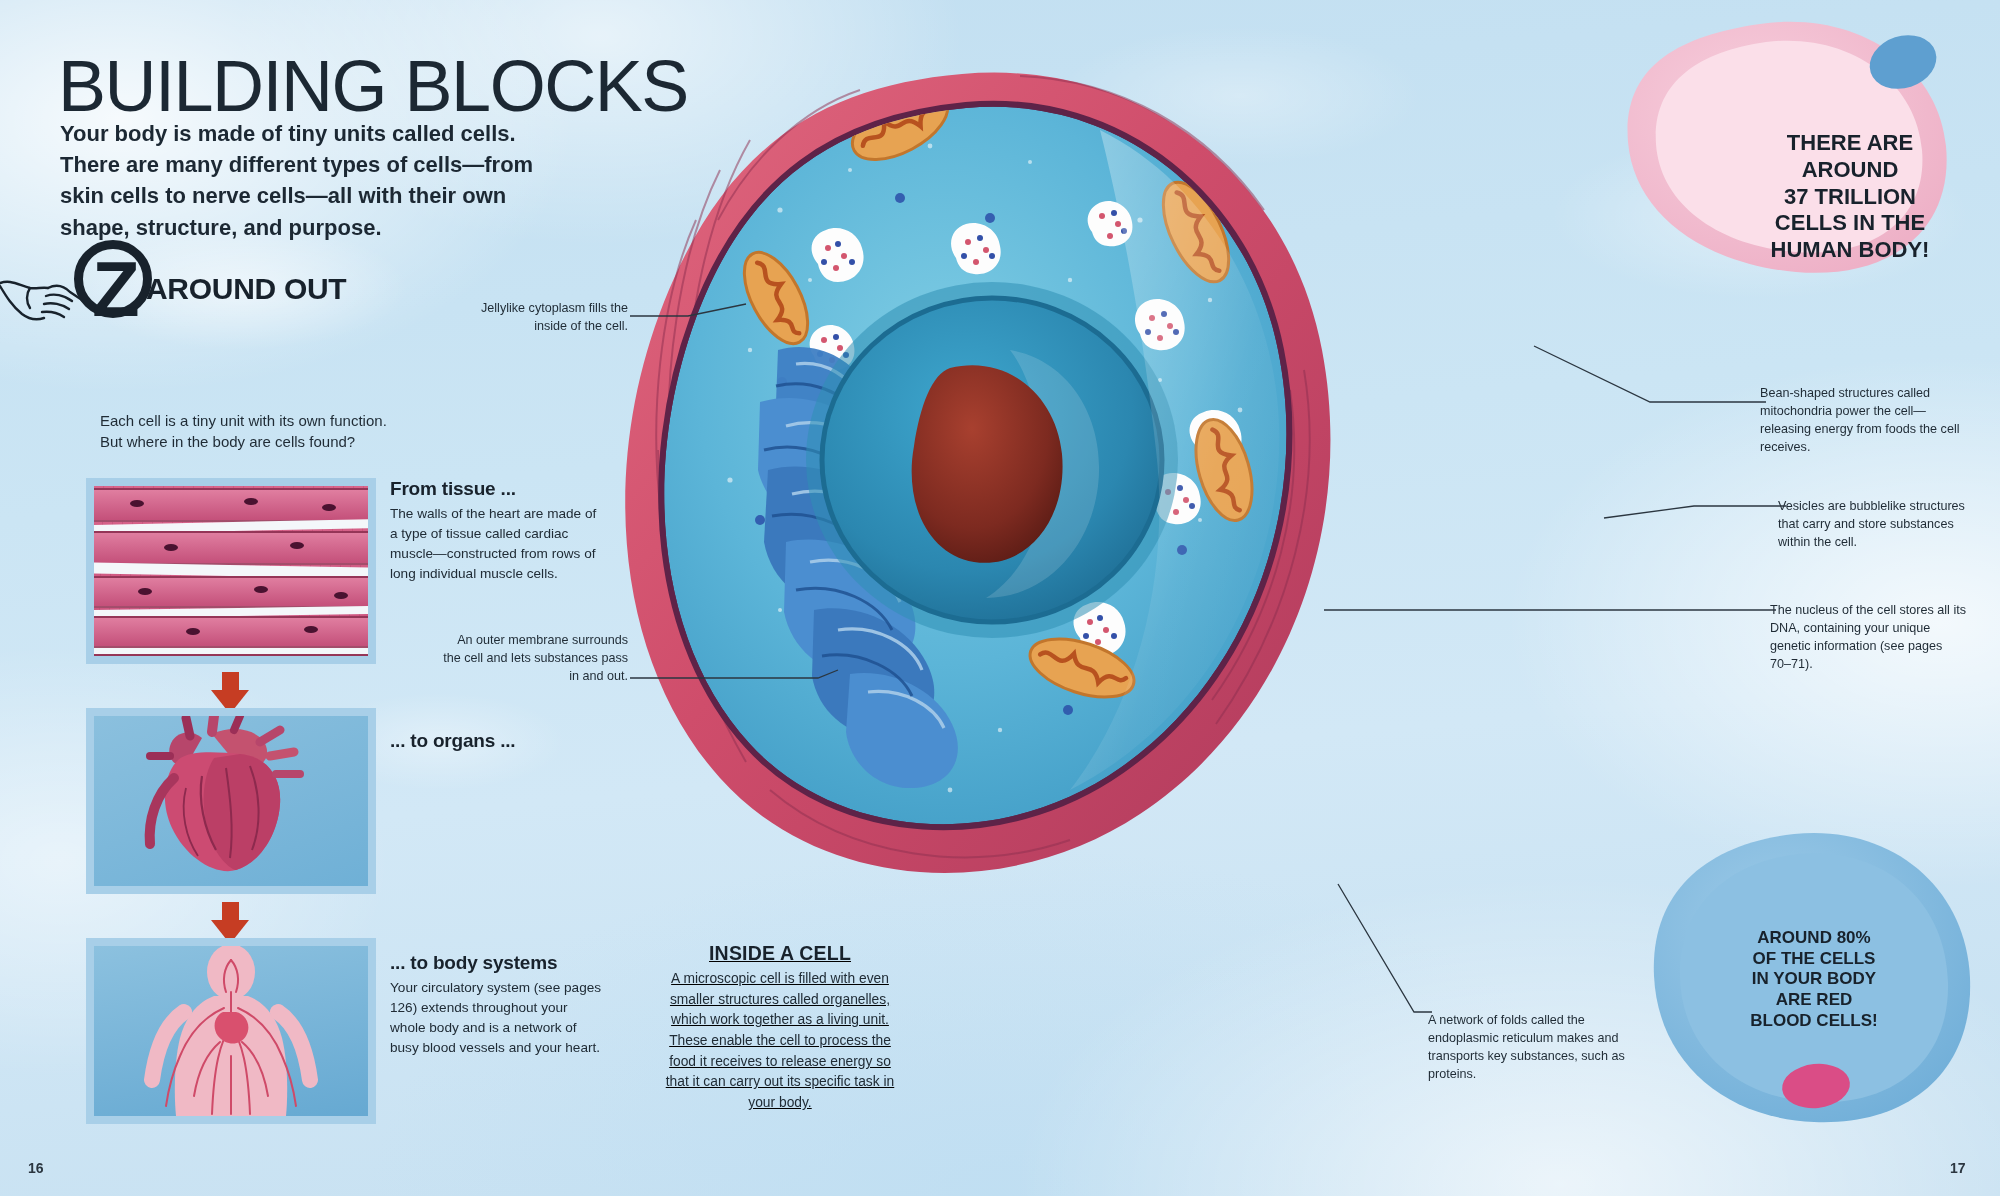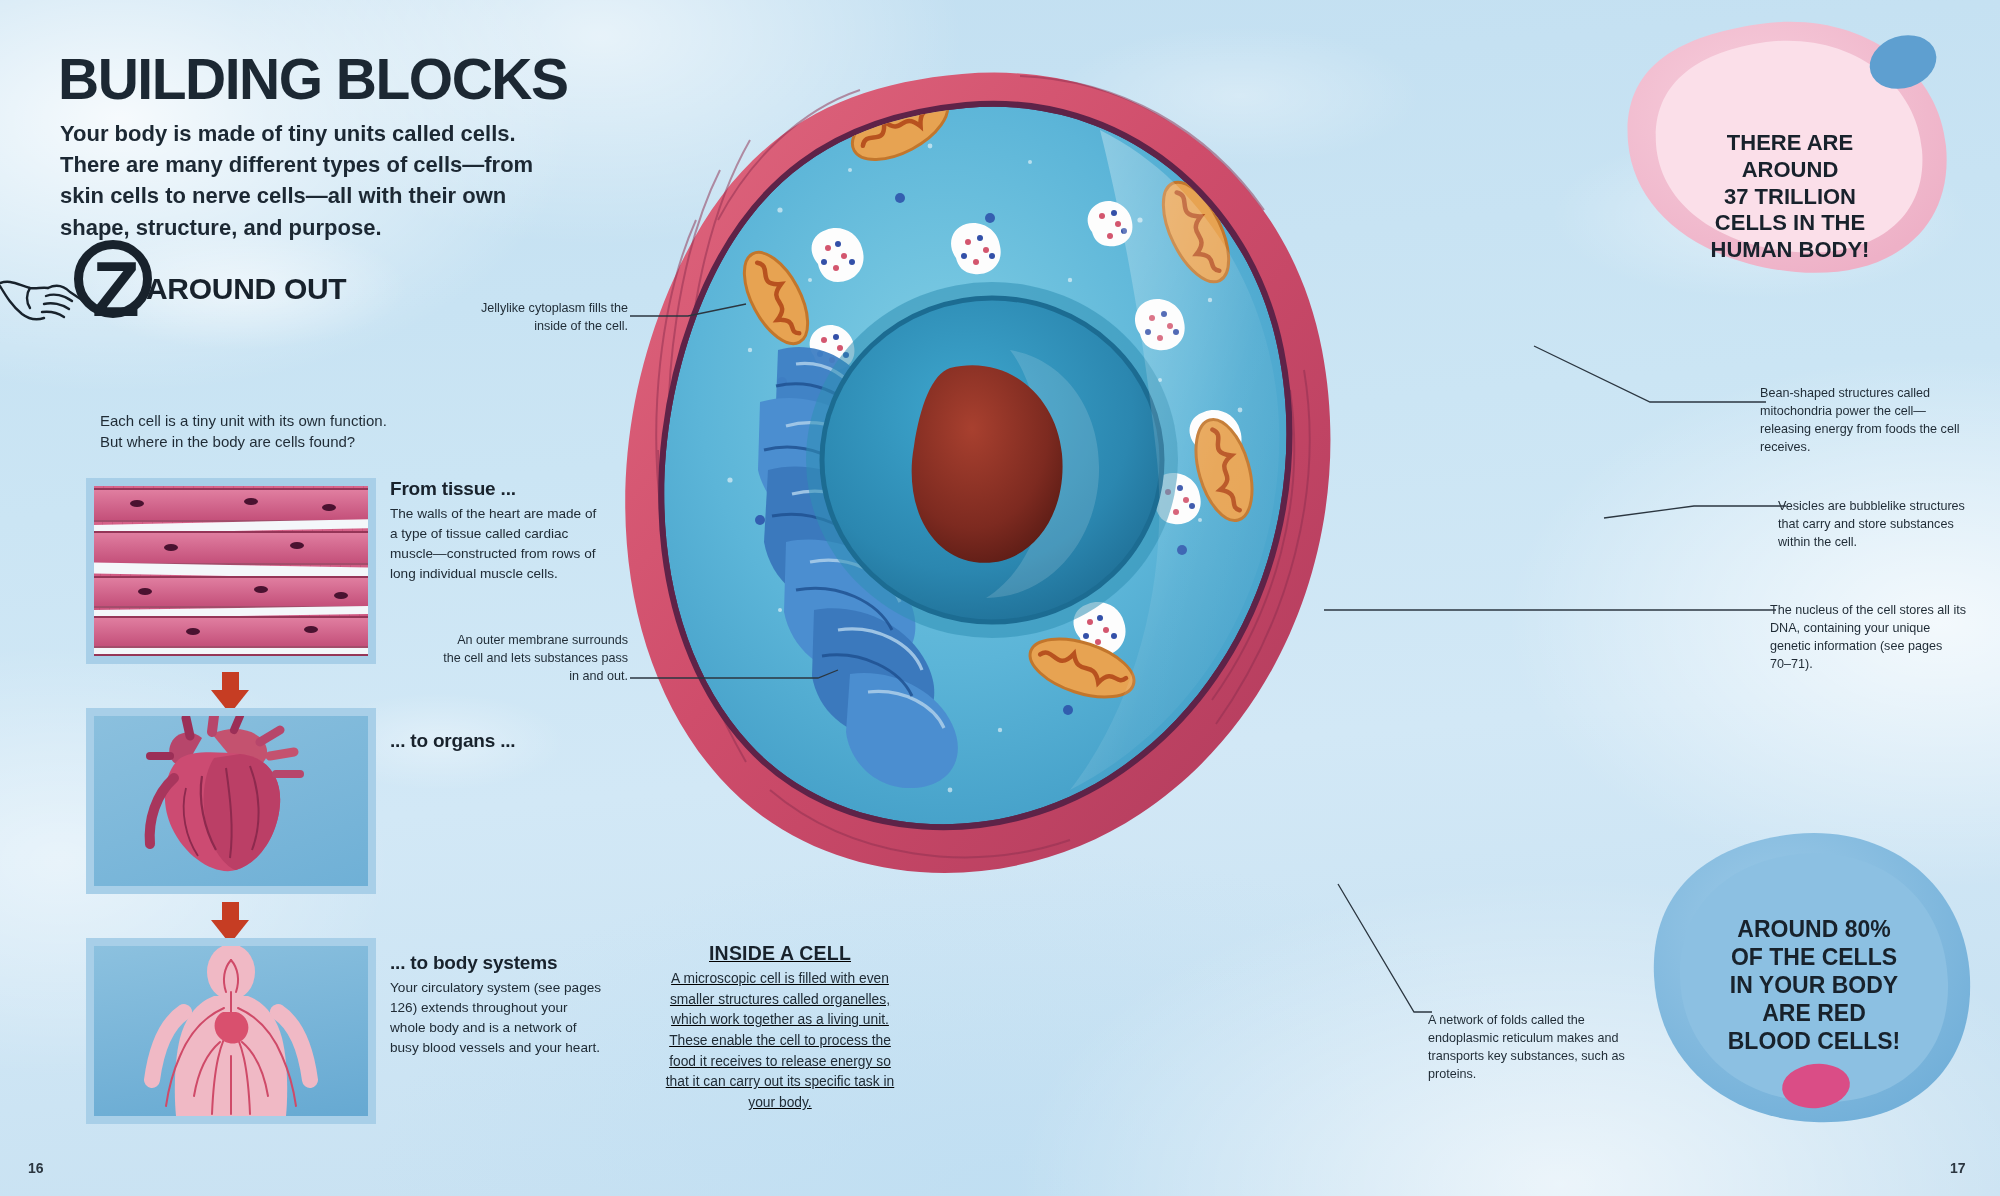"BUILDING BLOCKS" .title { font-size: 57px -> 72px; font-weight: 700 -> 400 }
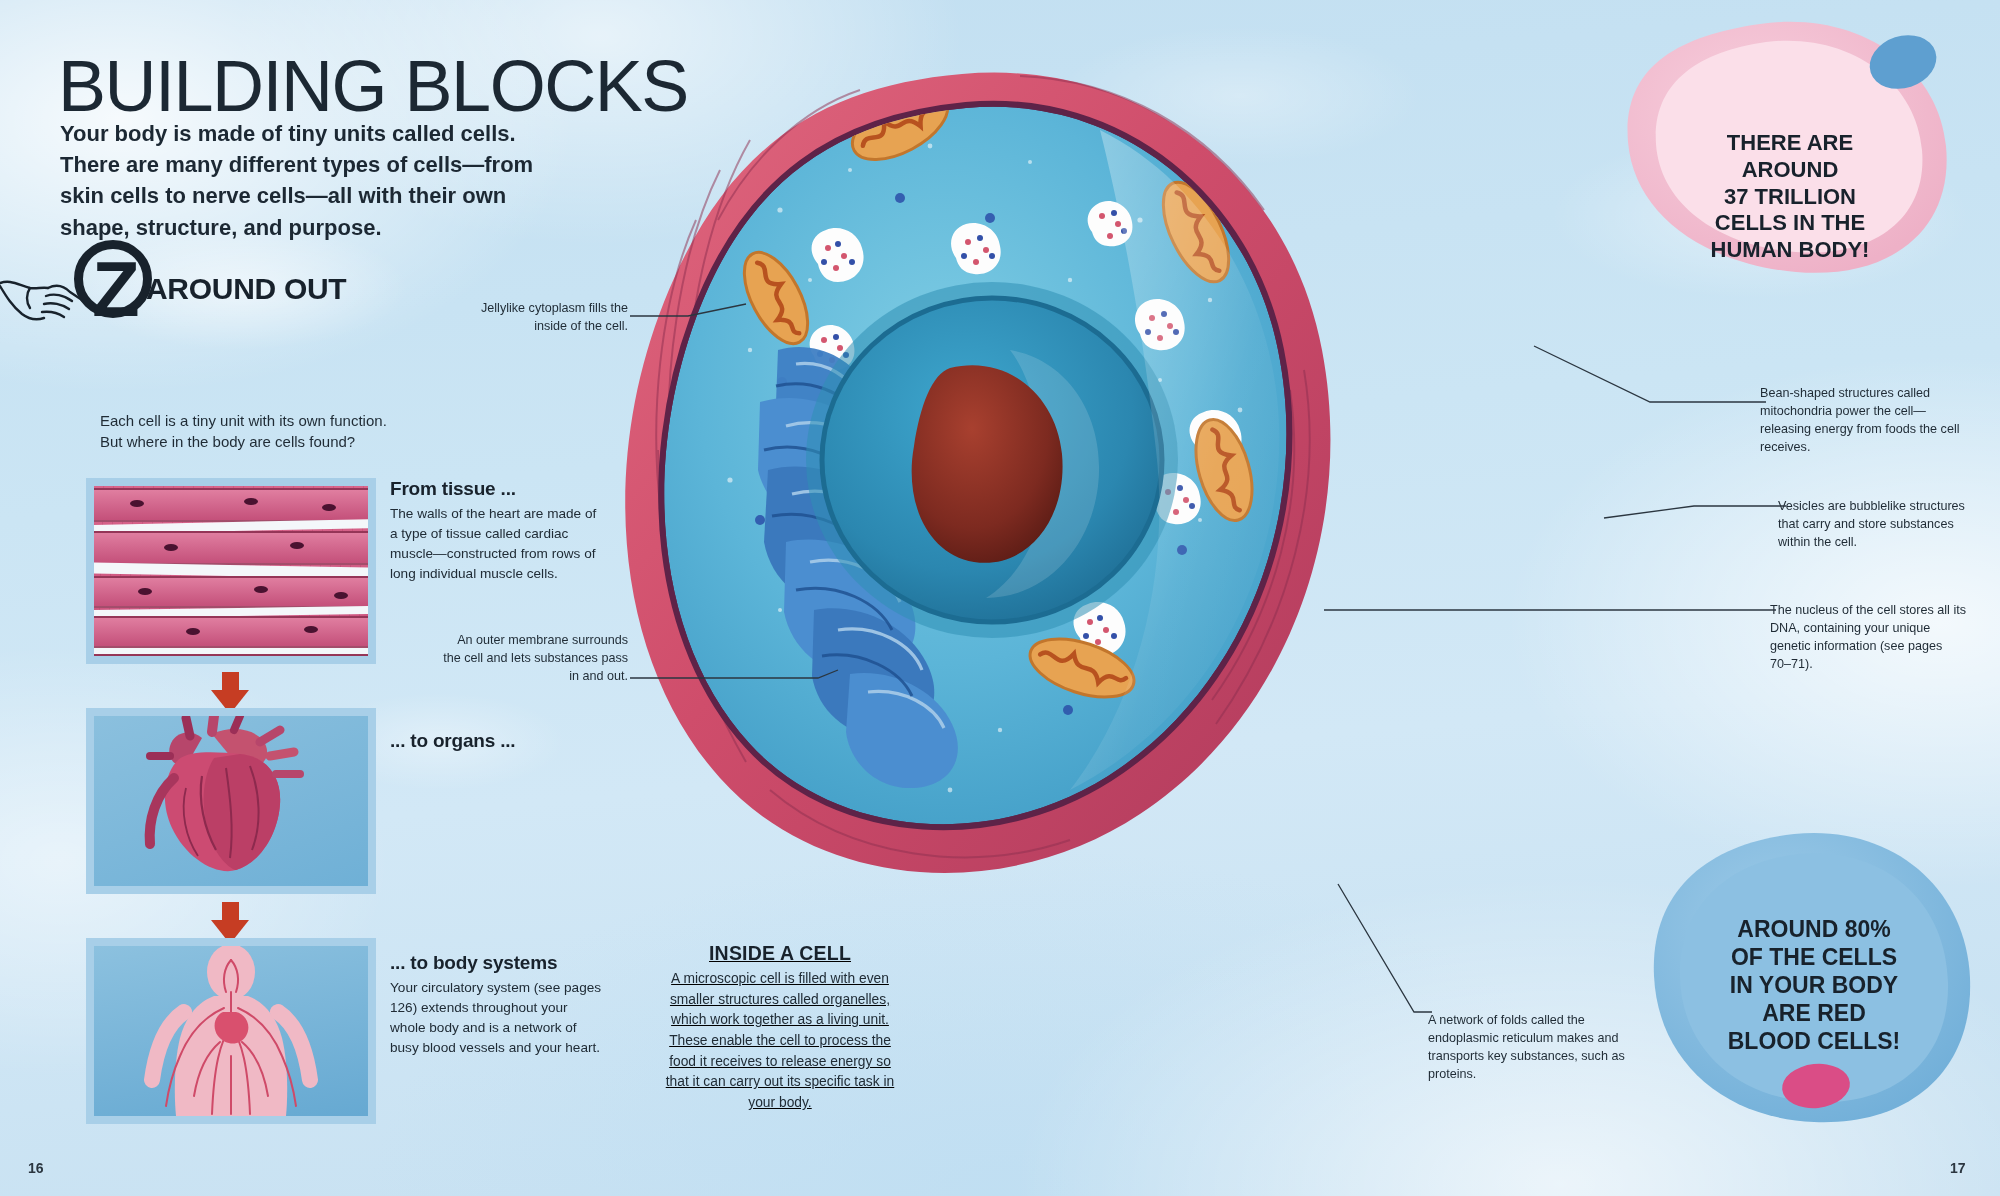"THERE ARE" div.bubble-text { left: 1640px -> 1700px }
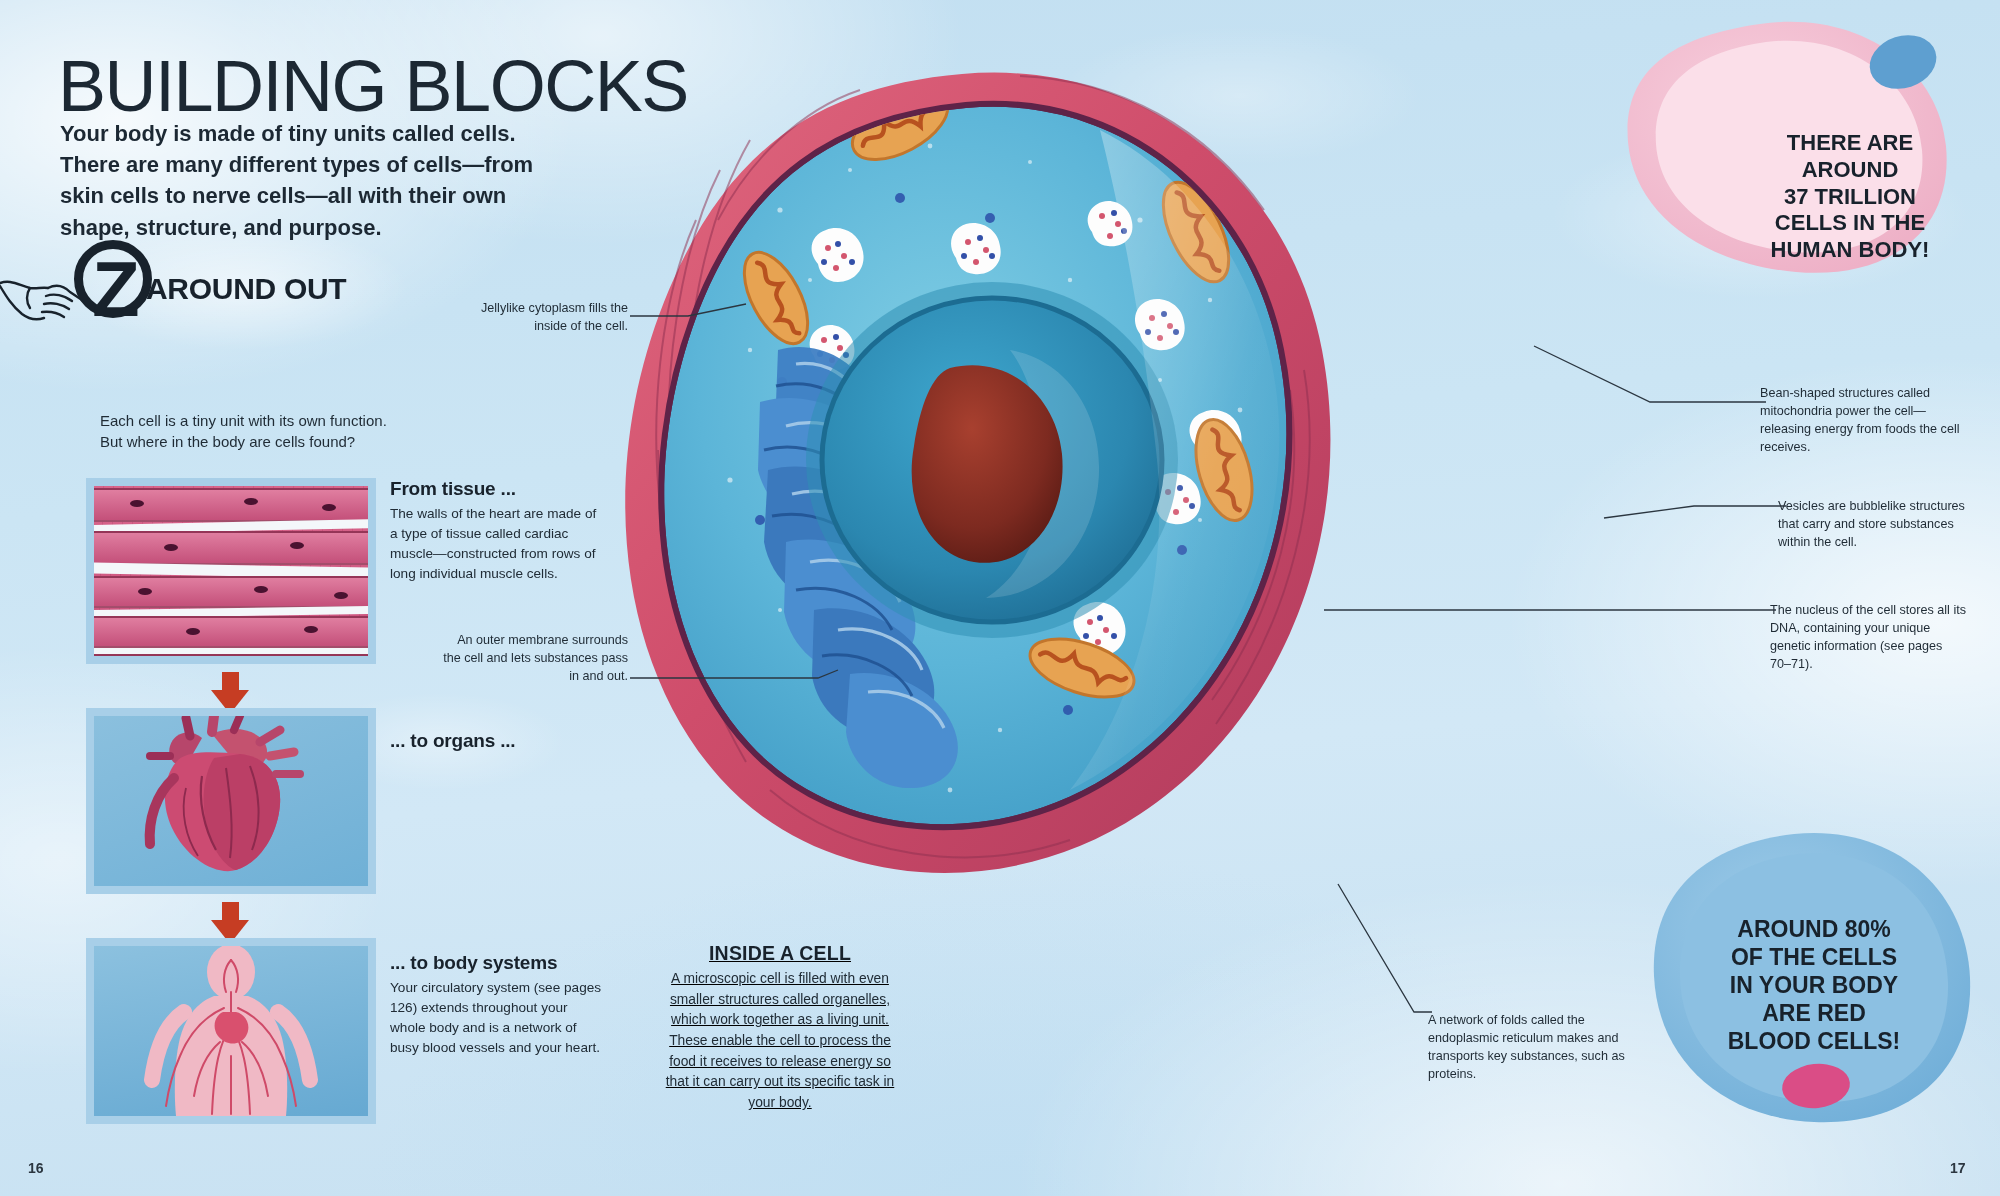"AROUND 80%" .bubble-blue-text { font-size: 23px -> 17px; margin-top: none -> 13px }
